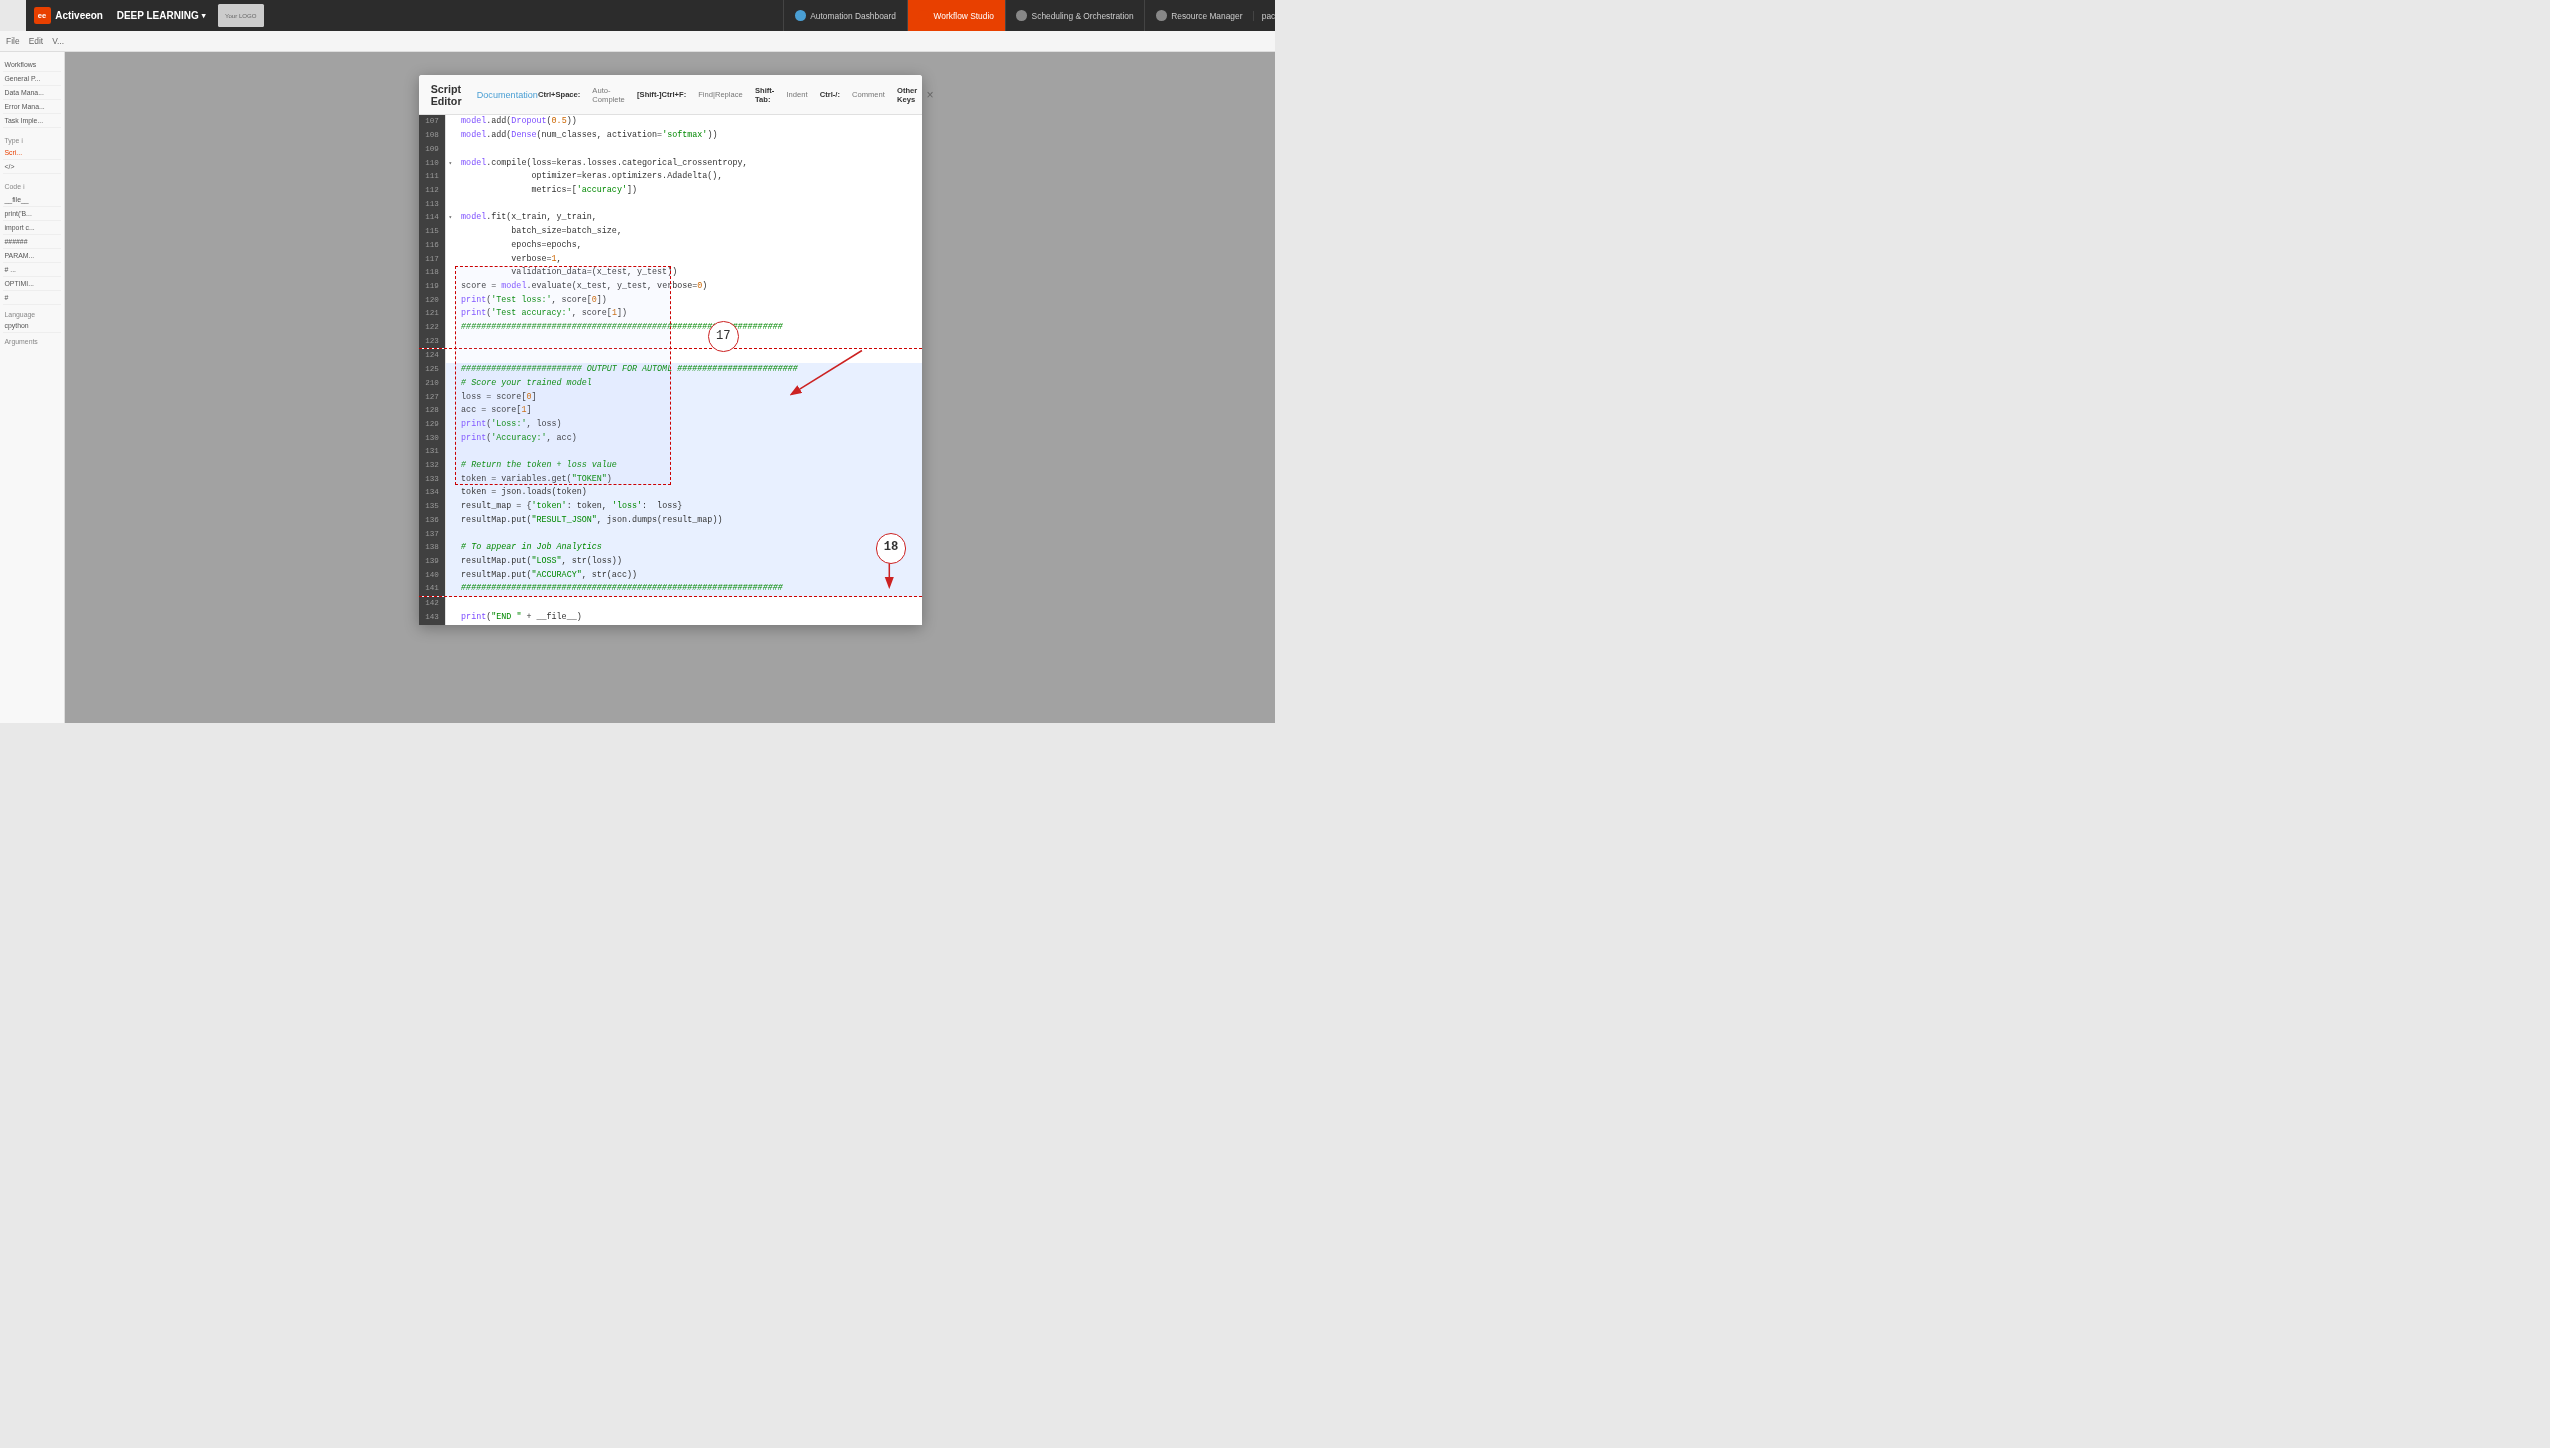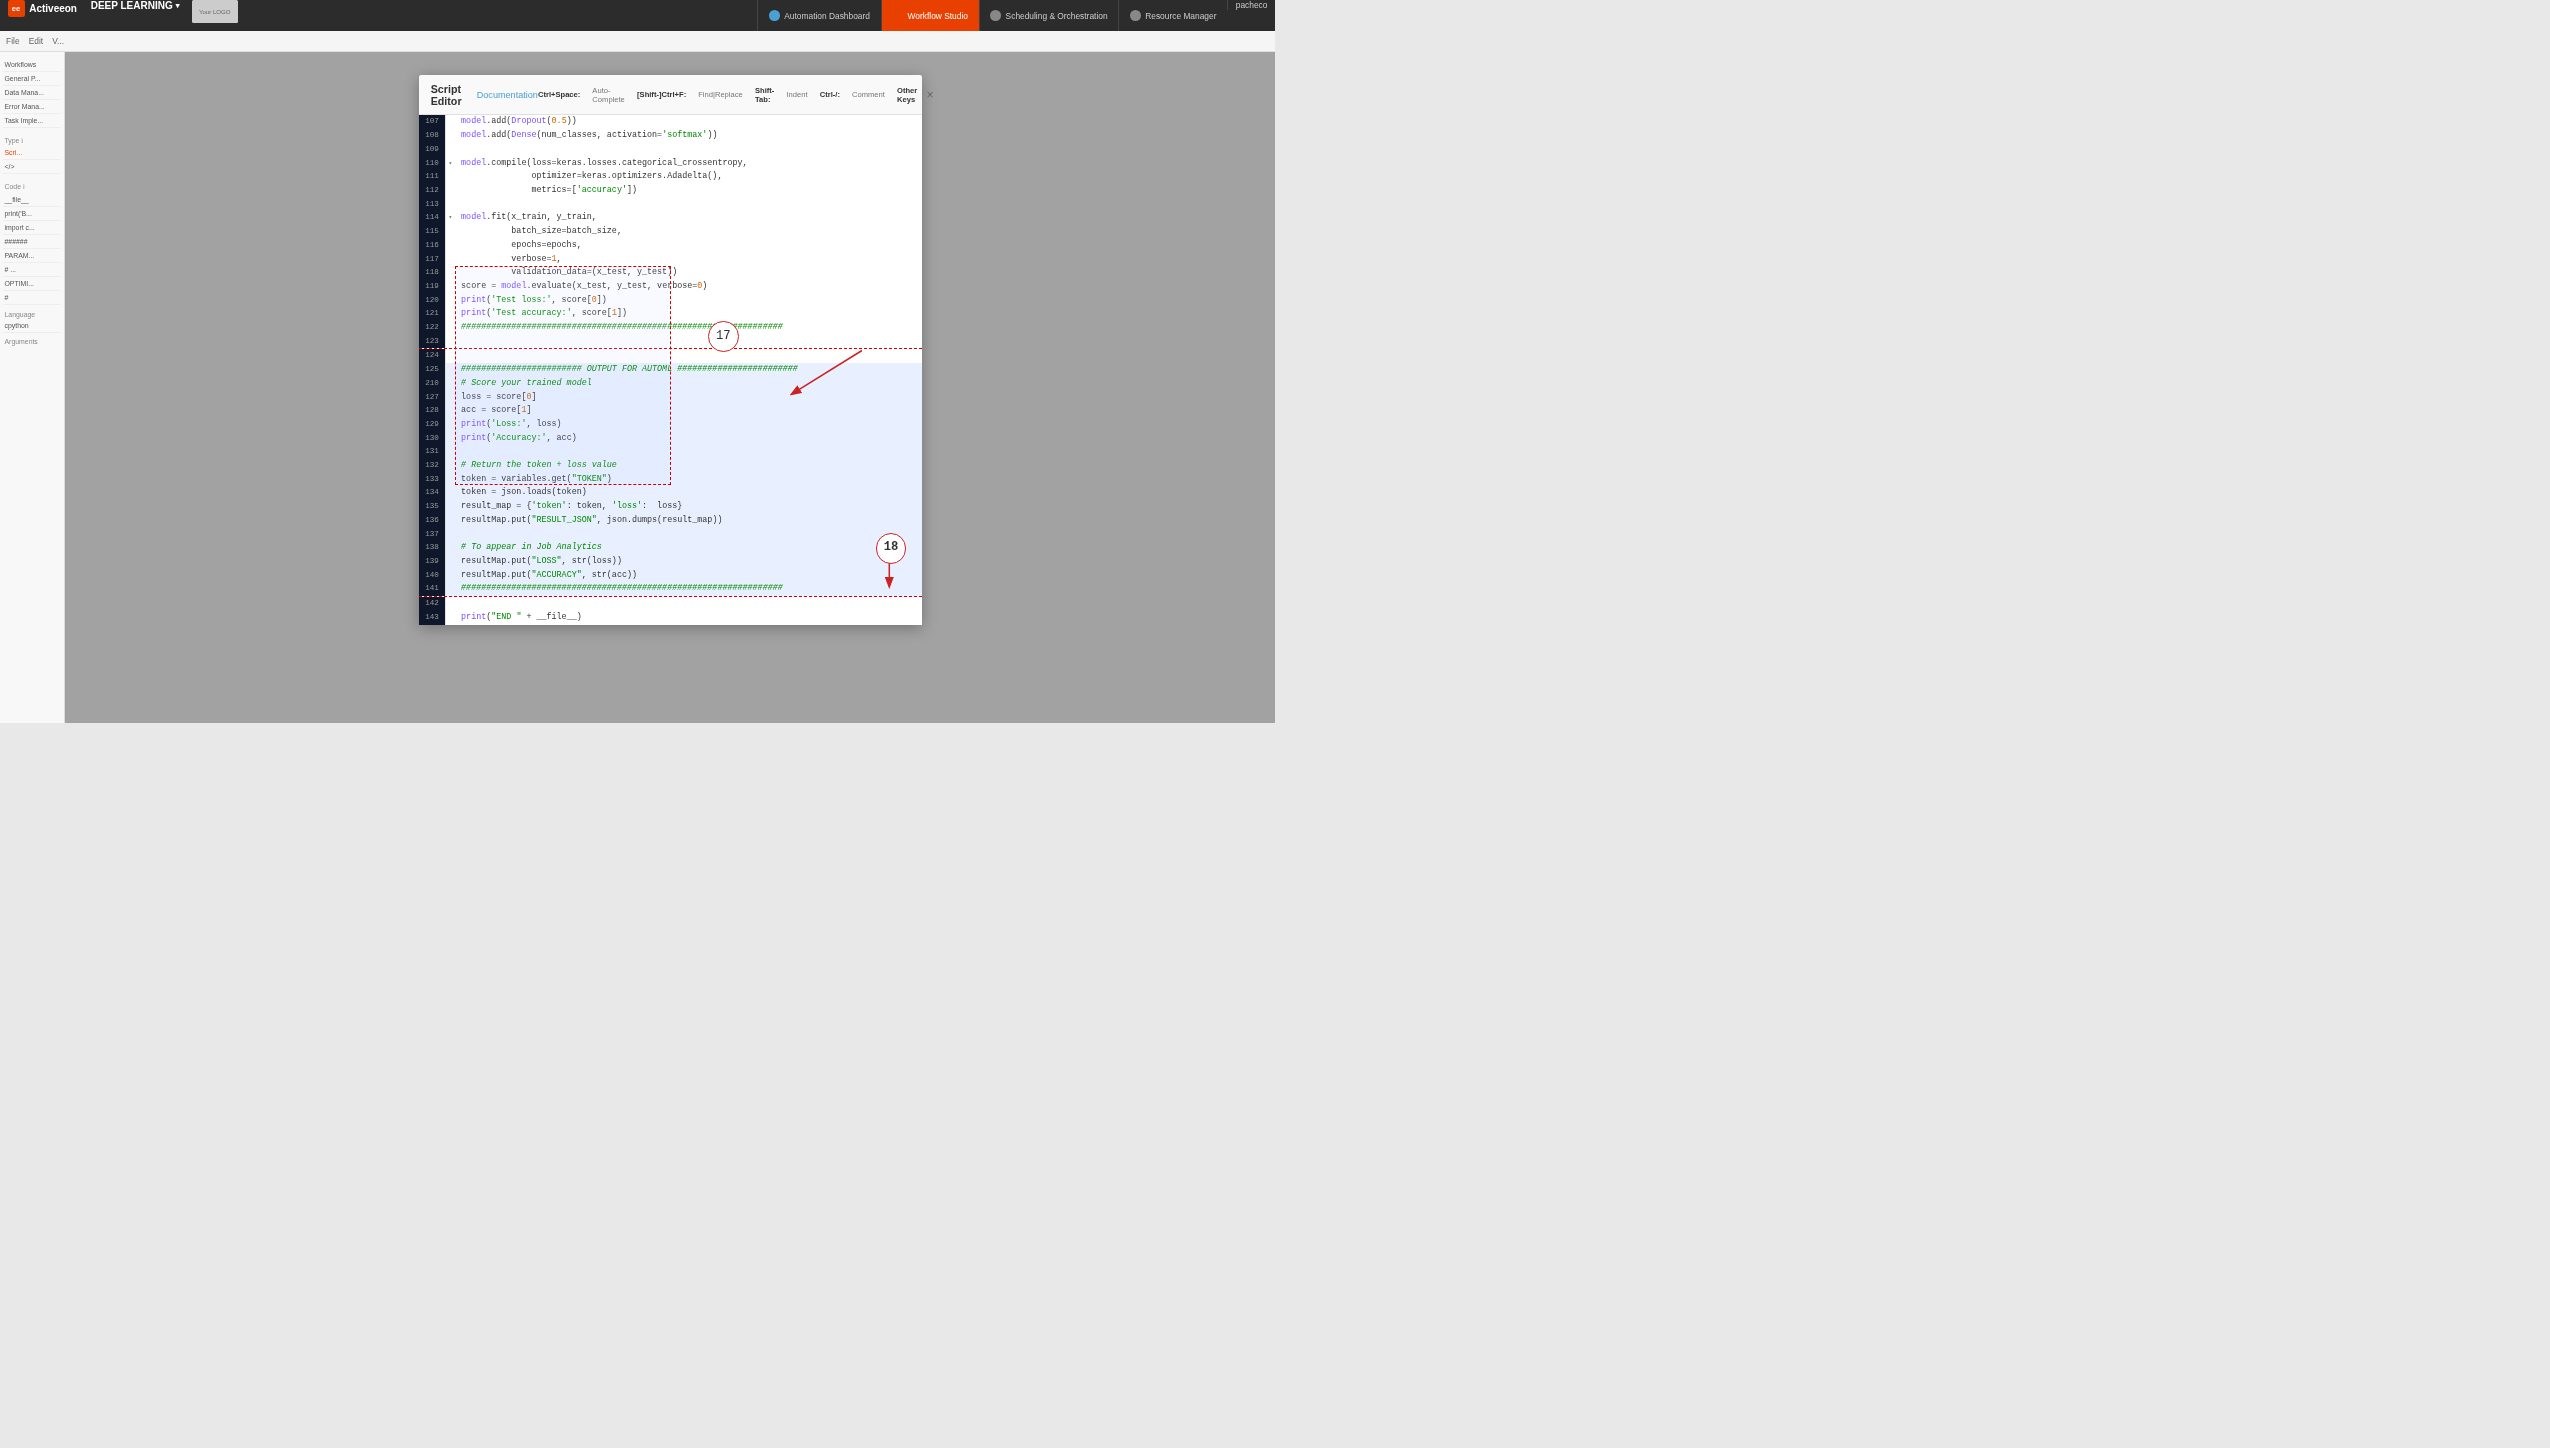"ee" .top-nav { align-items: flex-start -> center; margin-left: none -> 26px }
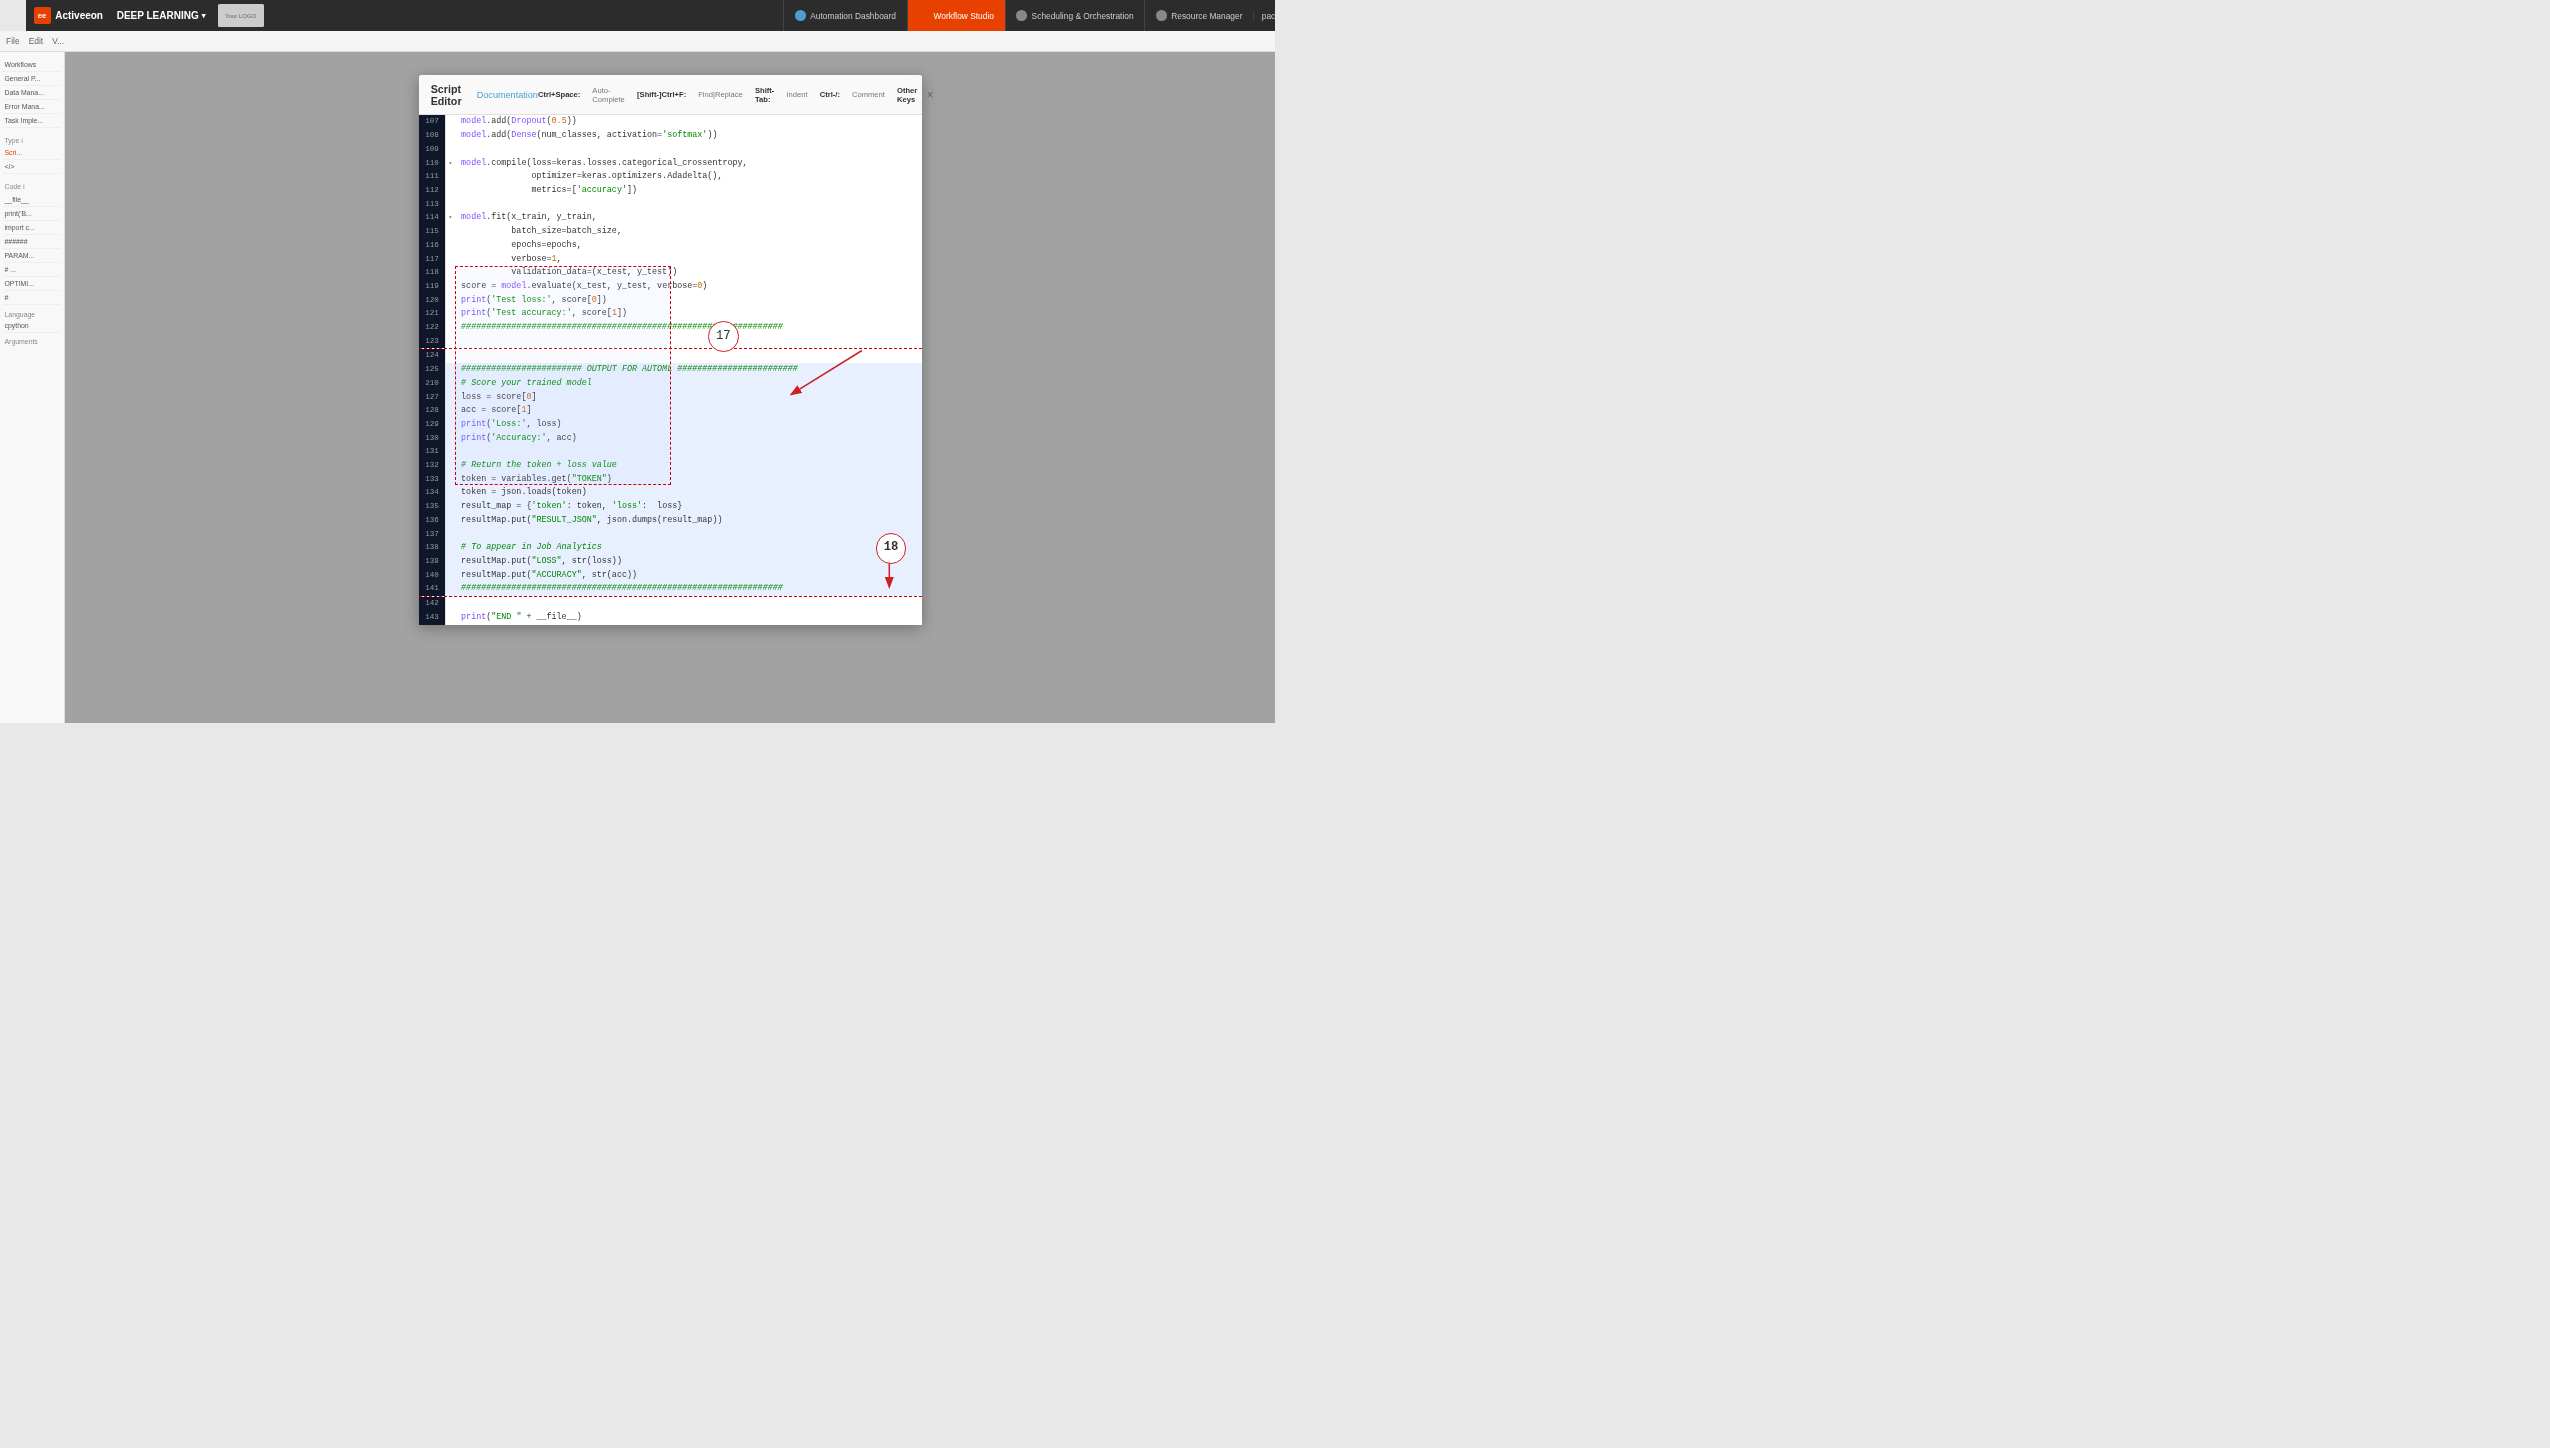"107" .line-num { background: #0f172a -> #404040 }
